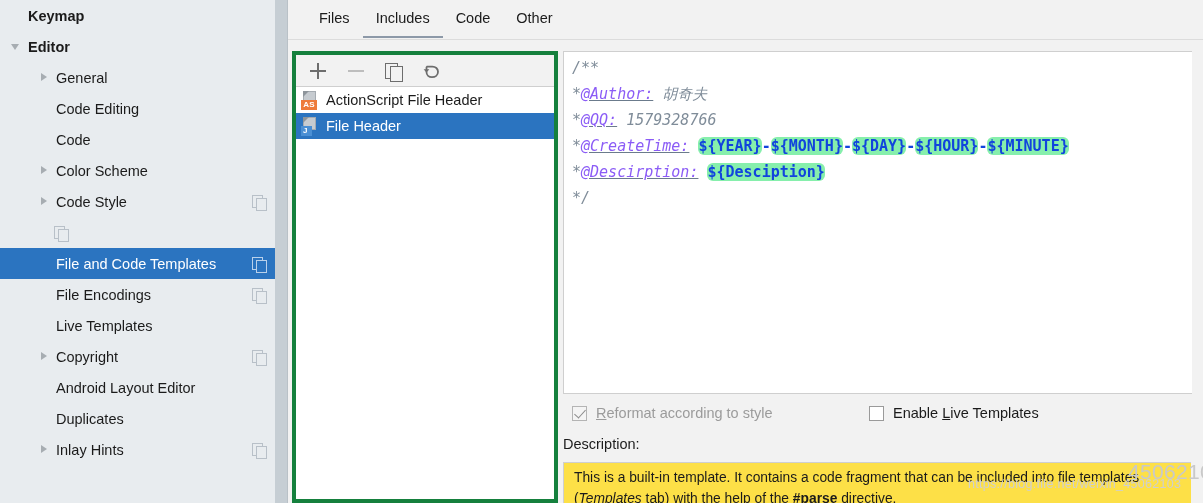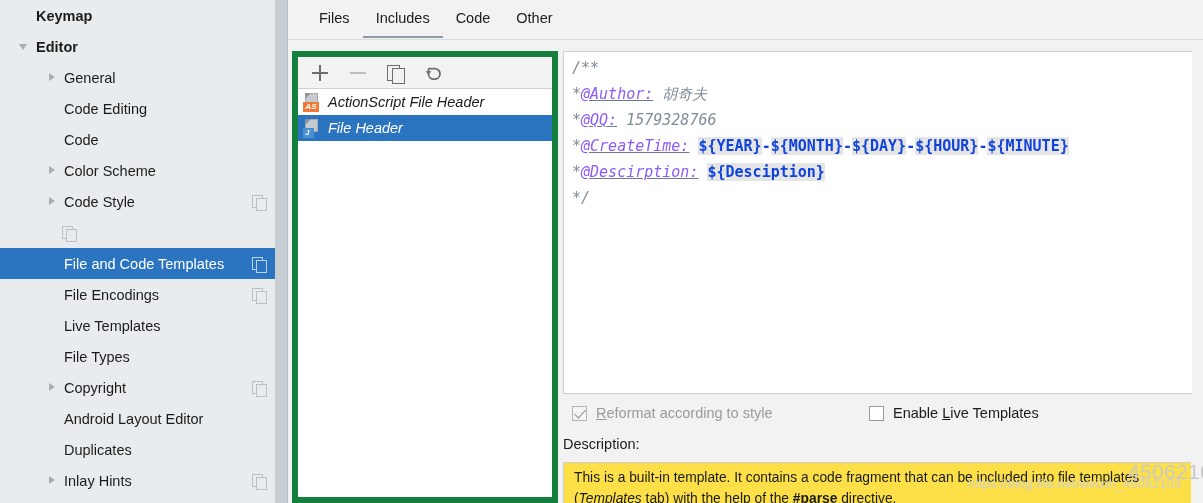"Keymap" .nav-item { padding-left: 16px -> 8px }
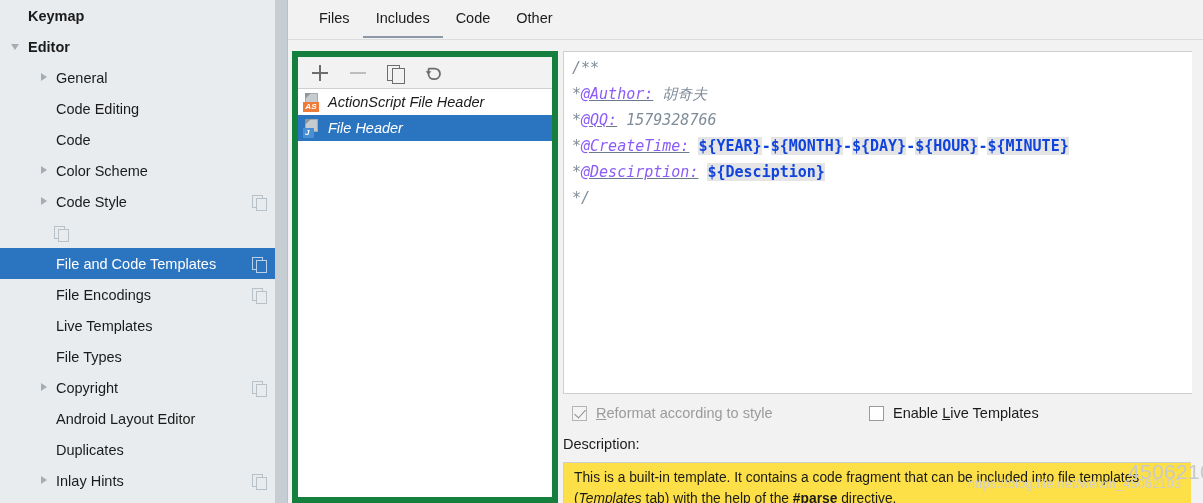"AS" #list-box { border: 6px solid #15803d -> 4px solid #15803d; font-style: italic -> none }
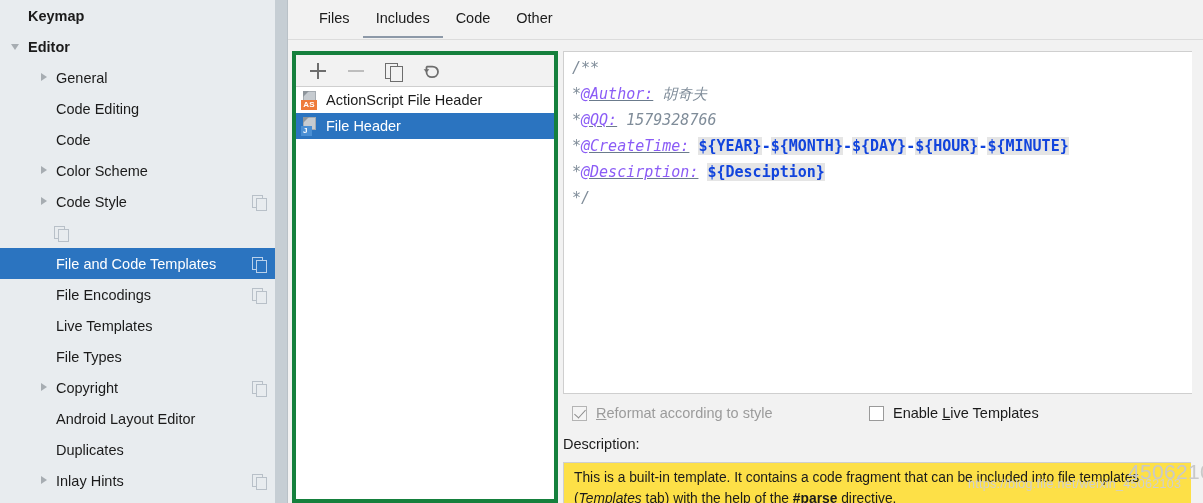"${YEAR}" .c-var { background: #e5e5e5 -> #86efac; border-radius: none -> 6px }
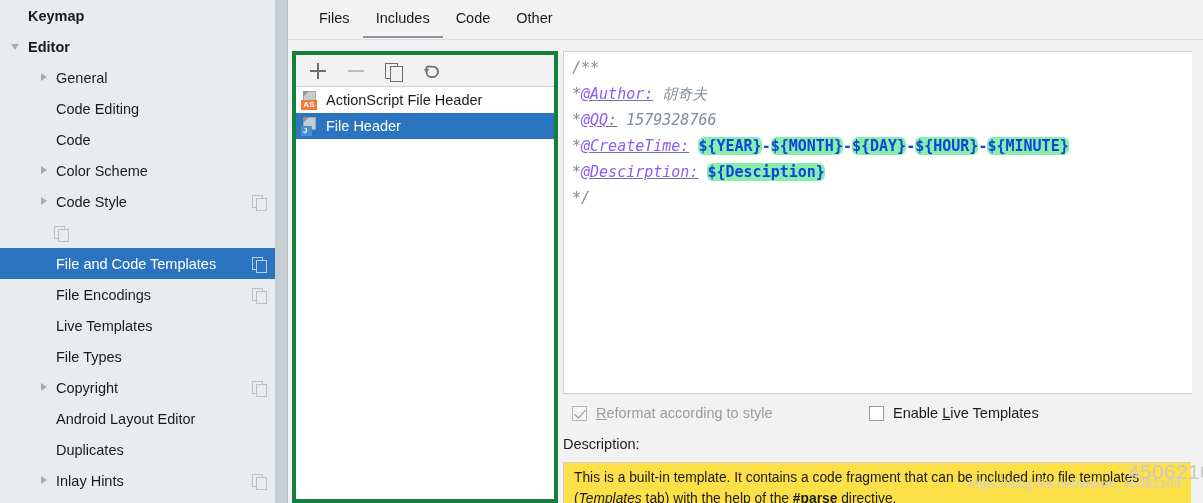"File Types" div.nav-item { html: <div> <span></span> <span>File Types</span> </div> -> none }
